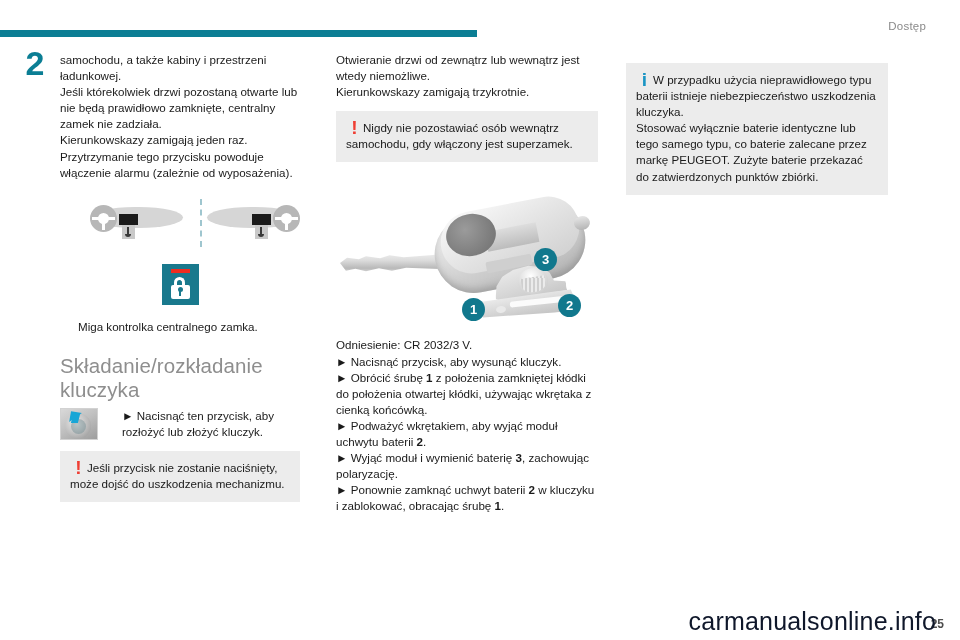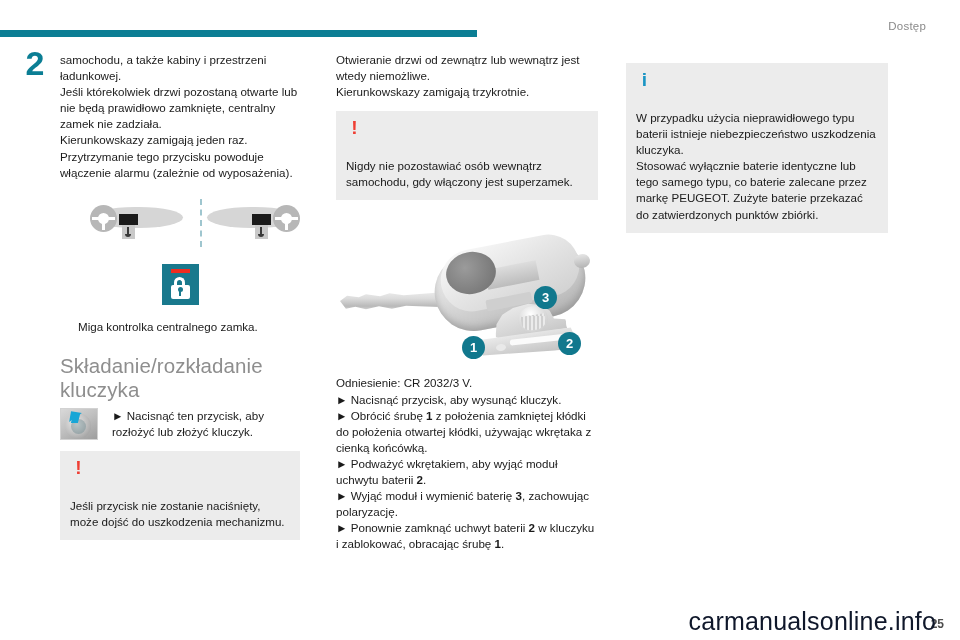"W przypadku użycia nieprawidłowego typu" .callout .ctext { margin-top: 38px -> none }
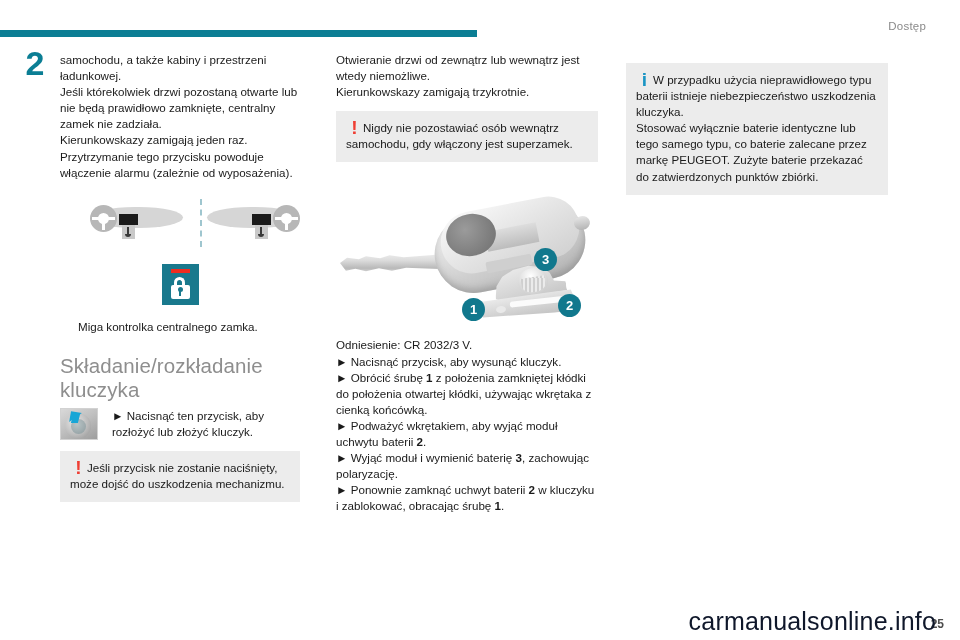"► Nacisnąć ten przycisk, aby" .icon-row { gap: 14px -> 24px }
